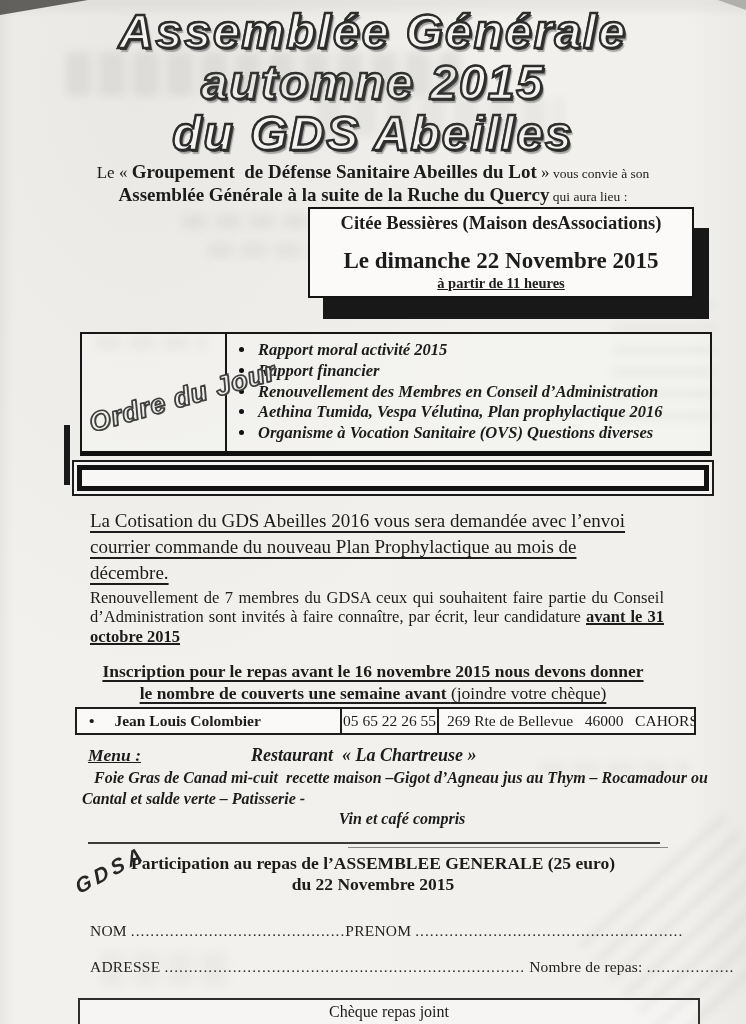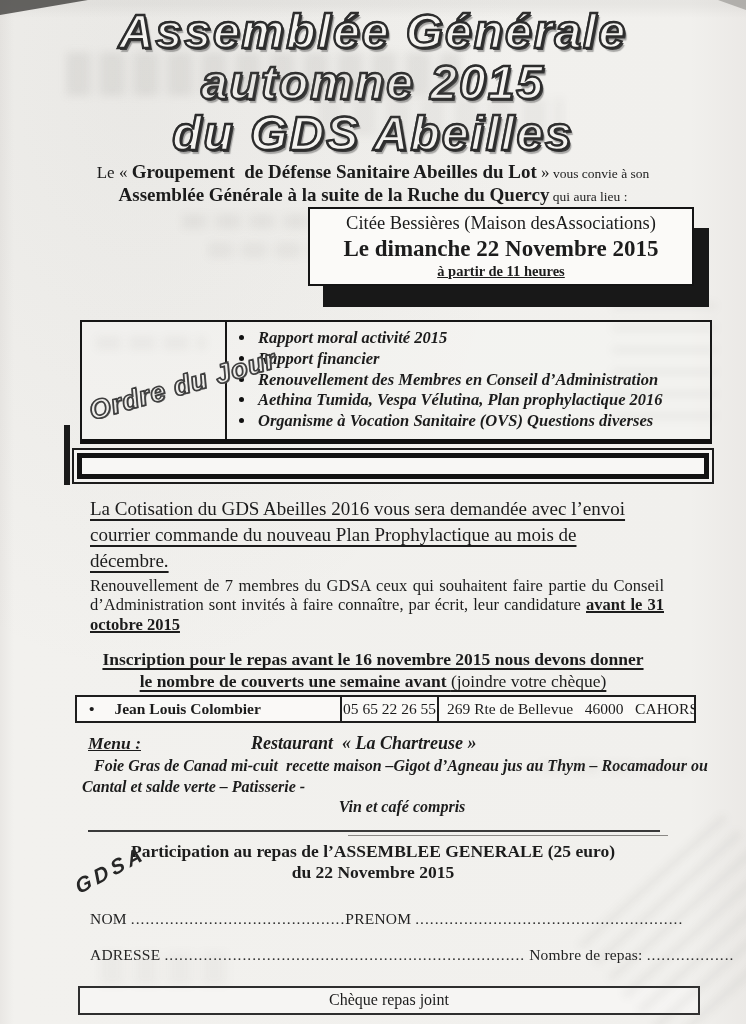"Citée Bessières (Maison desAssociations)" .venue .v1 { font-weight: 400 -> 700 }
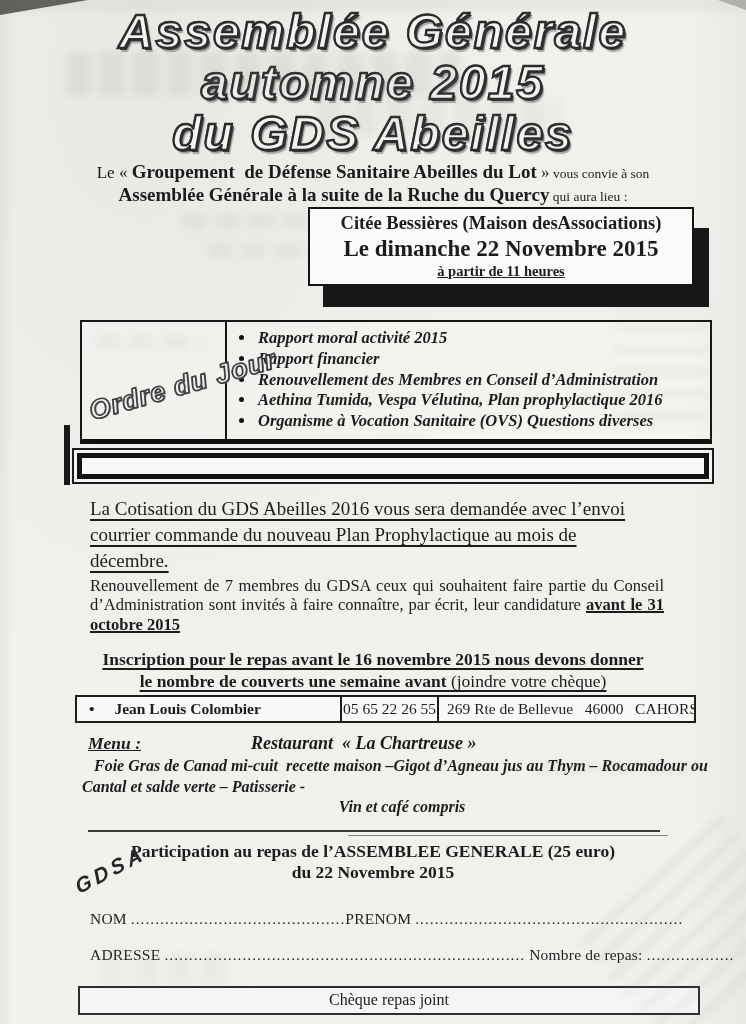"Le dimanche 22 Novembre 2015" .venue .v2 { margin-top: none -> 12px }
